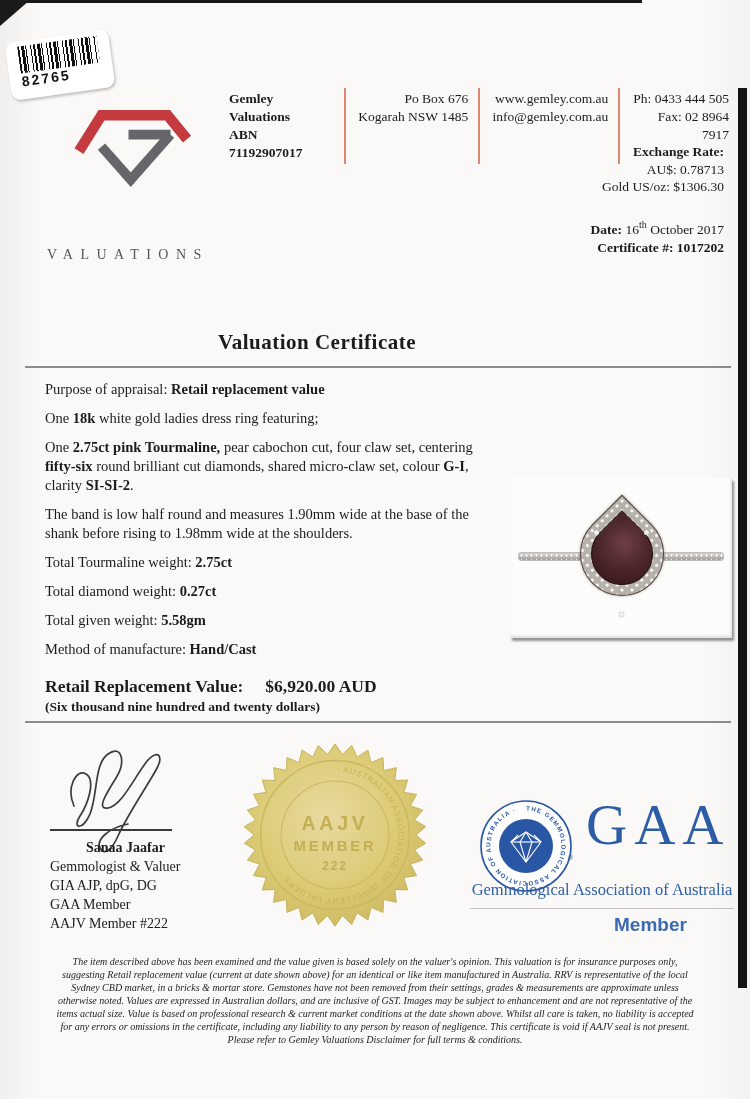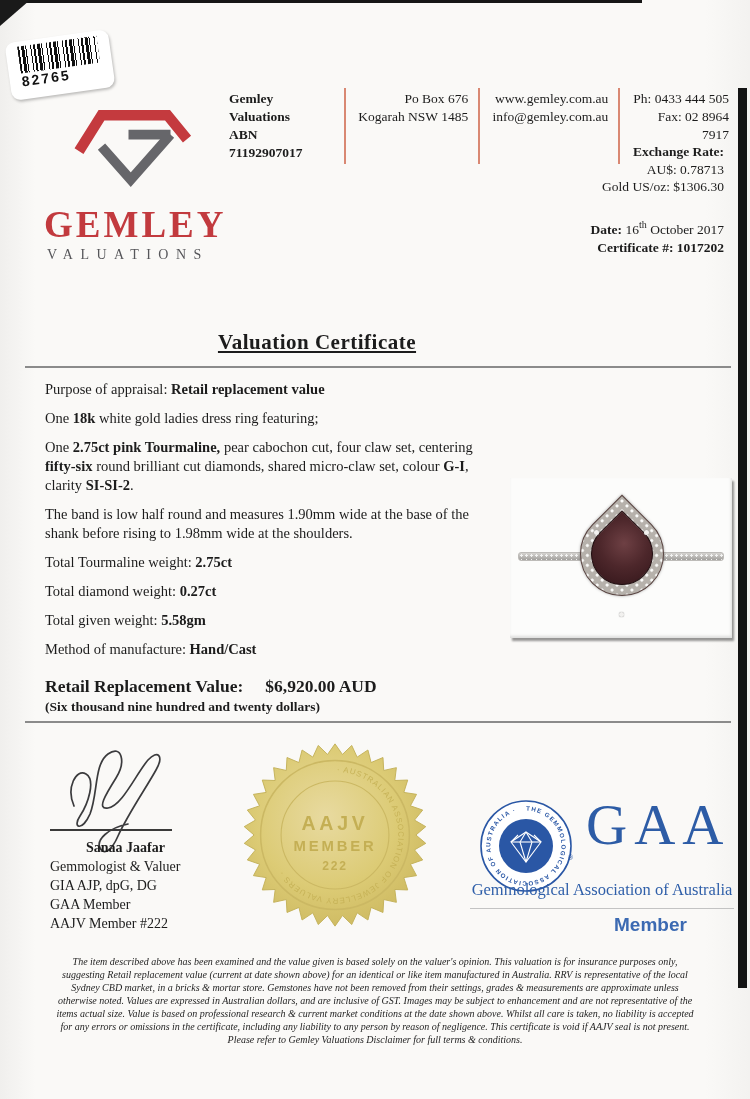"GEMLEY" div.logo-word { html: <div>GEMLEY</div> -> none }
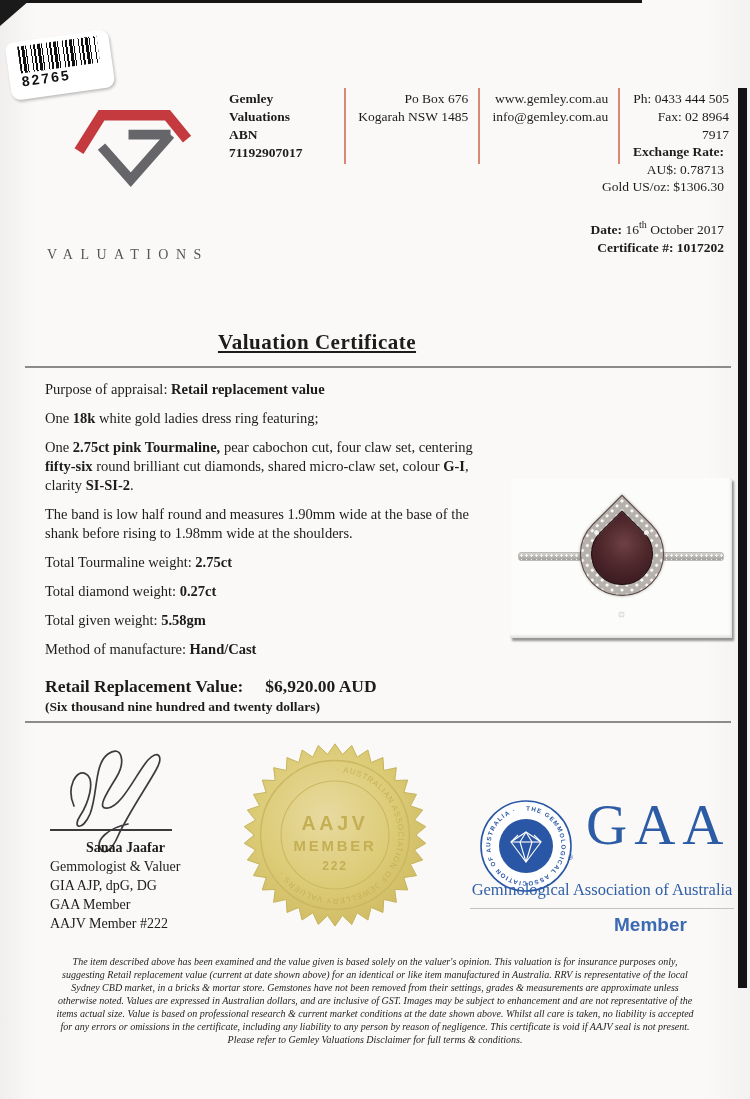"Valuation Certificate" .doc-title { text-decoration: underline -> none }
